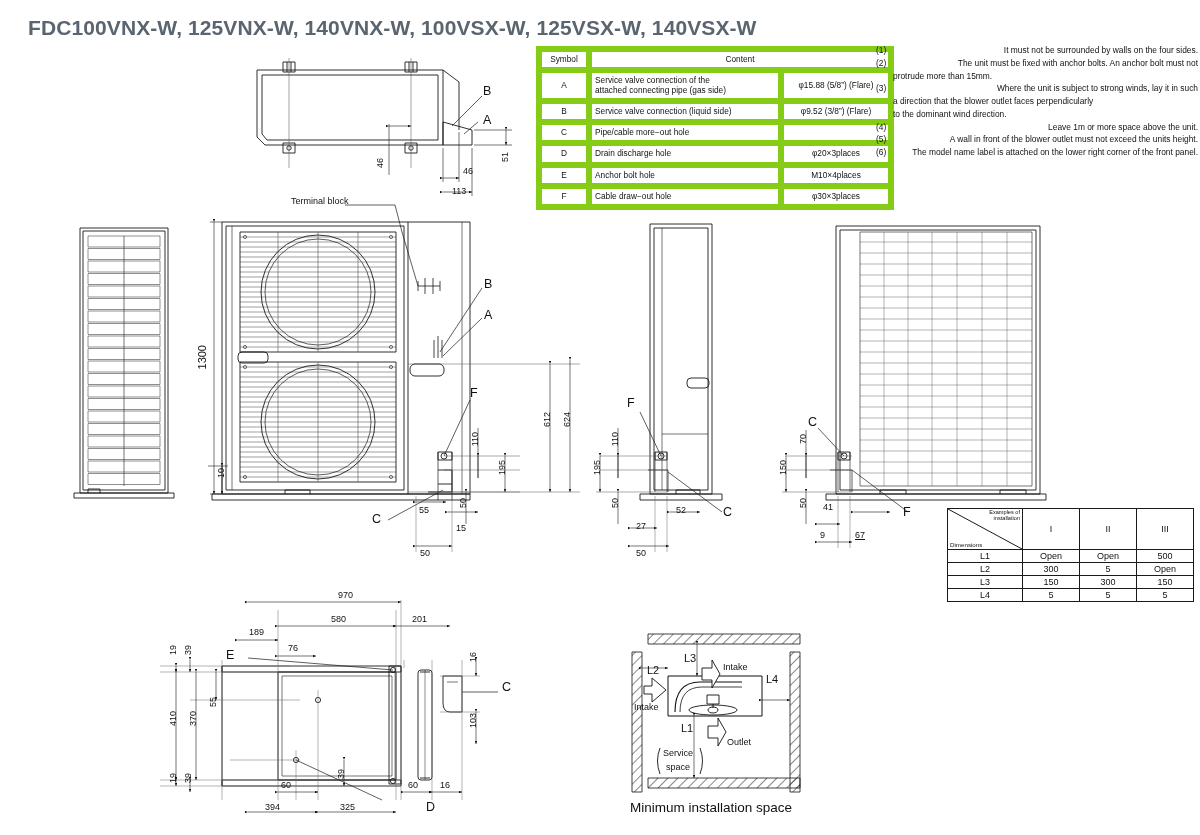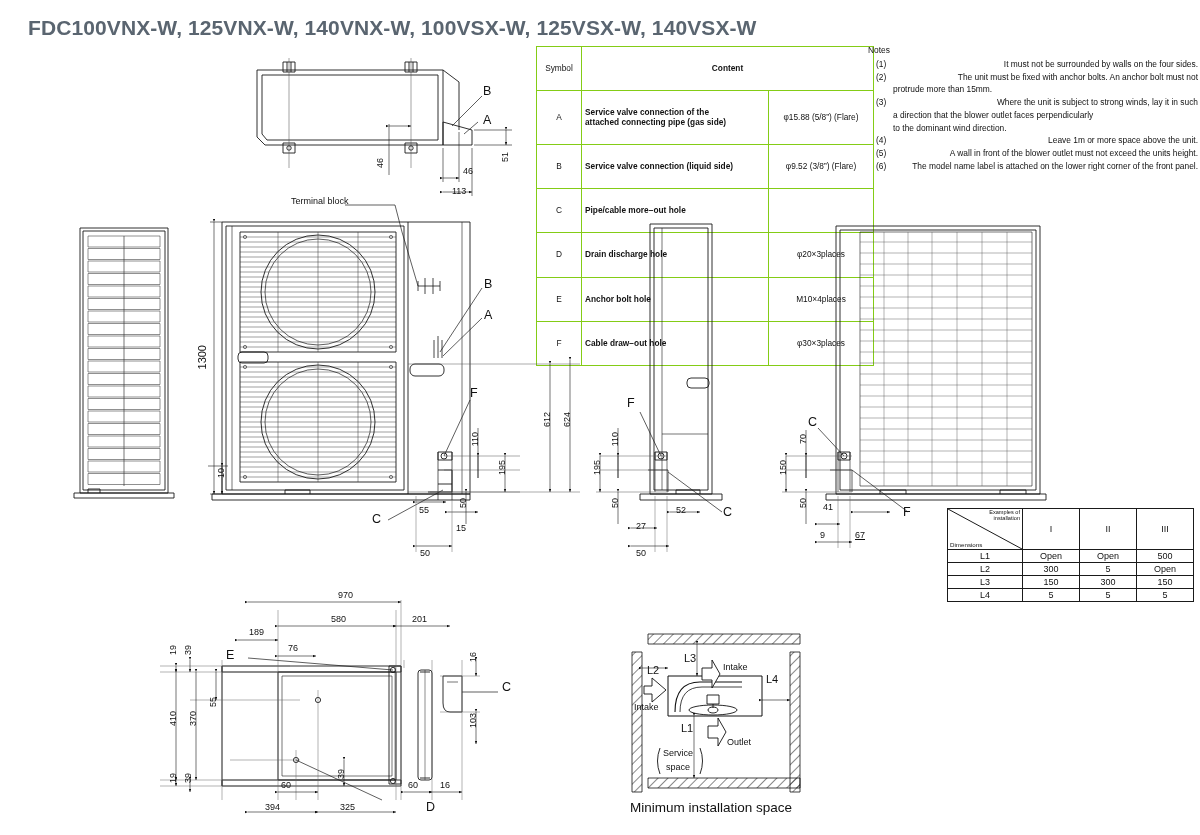"Notes" div.nt-head { html: <div>Notes</div> -> none }
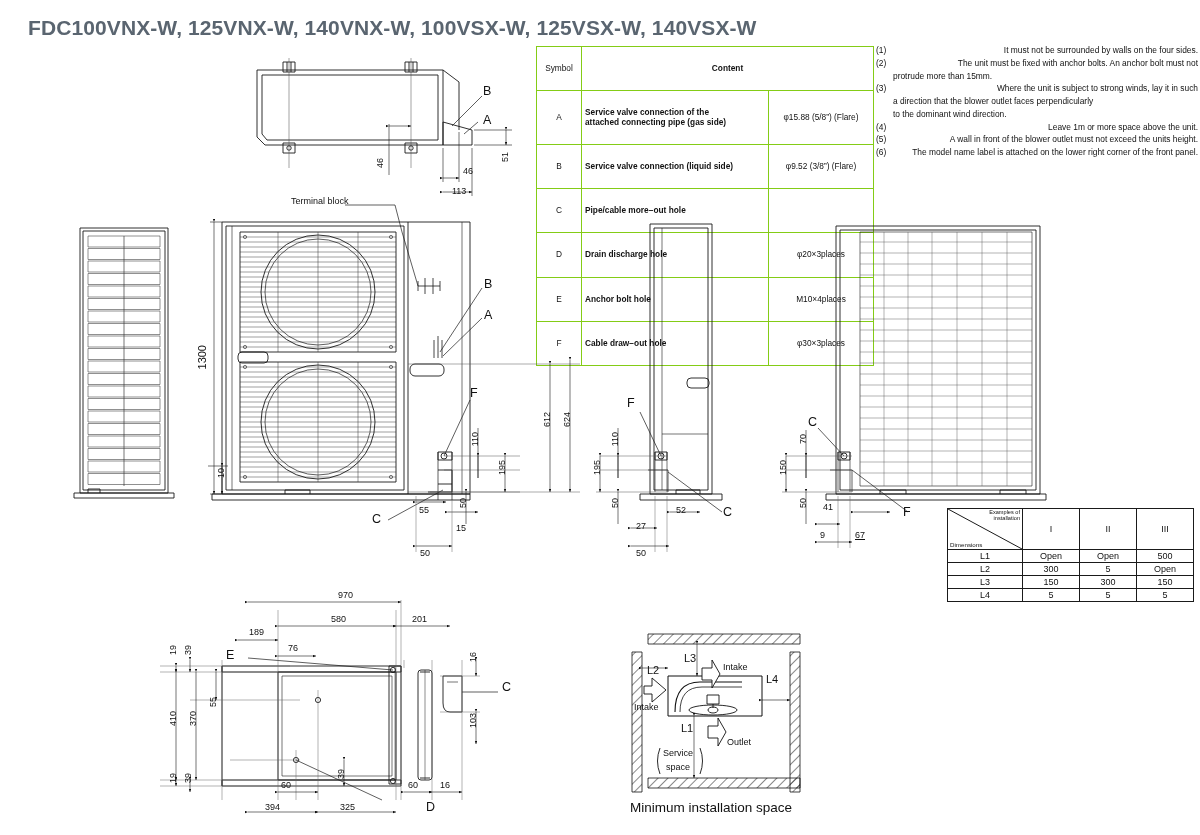"Symbol" #symbol-table td,#symbol-table th { border: 1px solid #84cc16 -> 6px solid #84cc16; padding: 17px 3px -> 3px 3px }
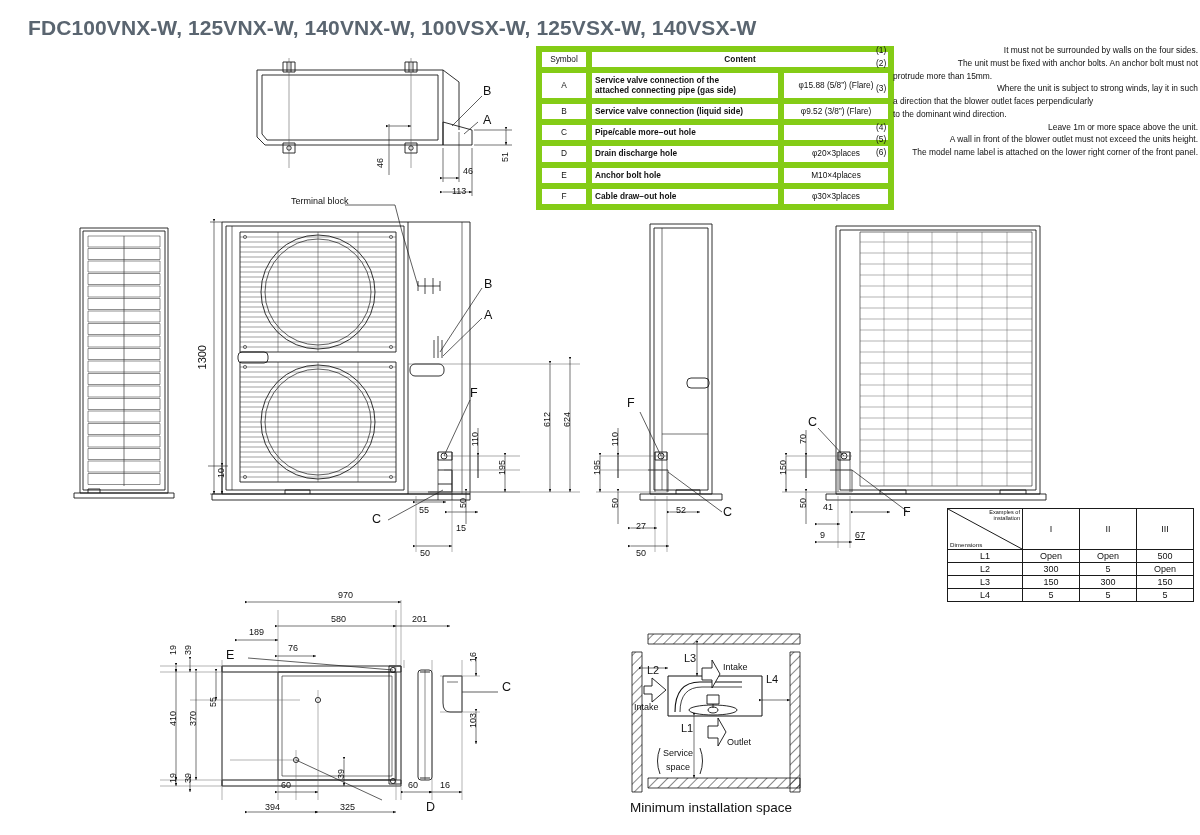"Content" #symbol-table .c-con { font-weight: bold -> none }
